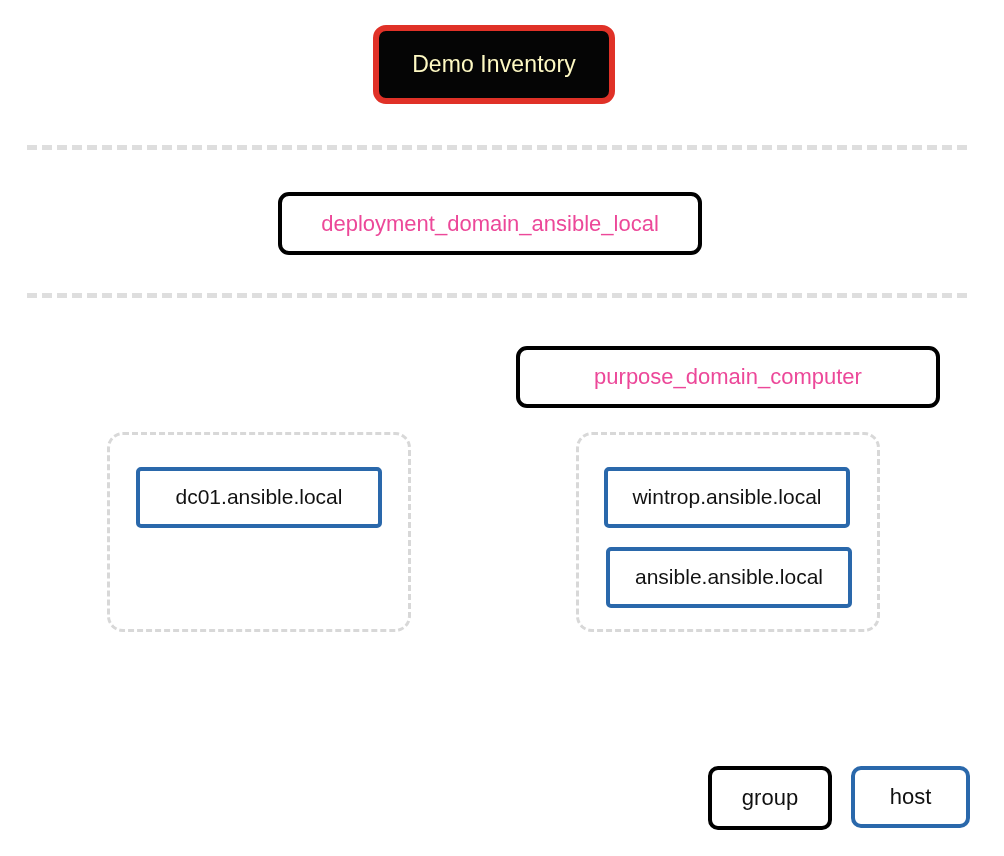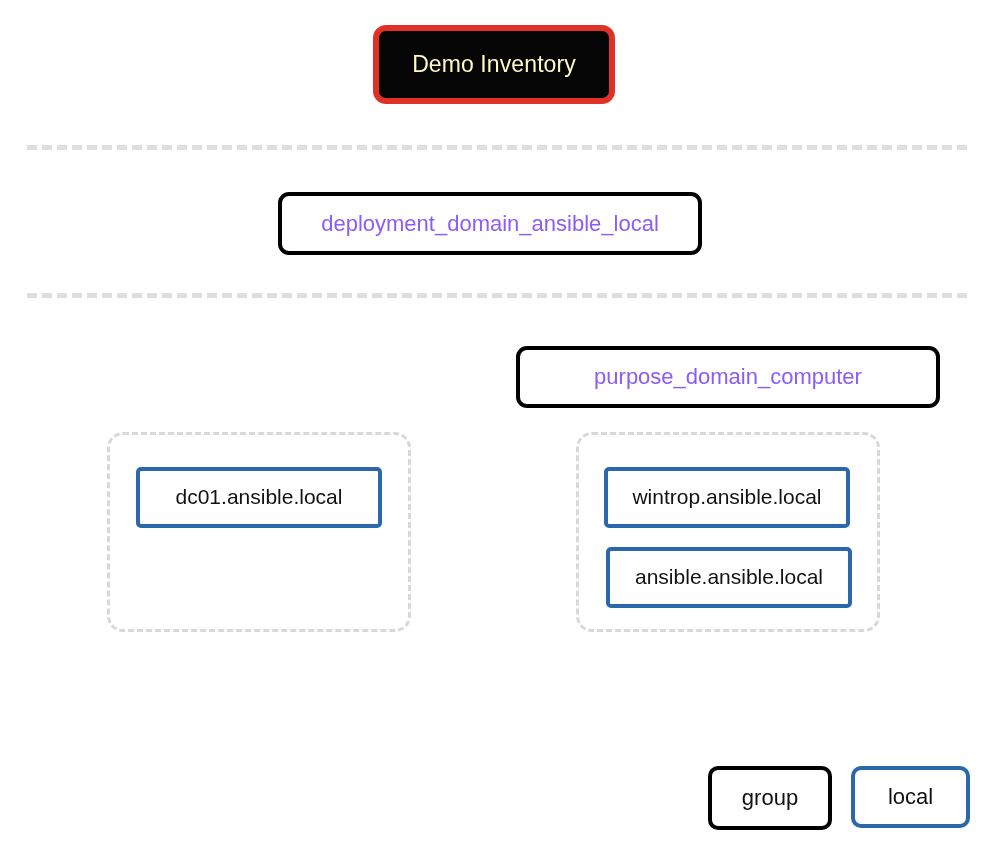"deployment_domain_ansible_local" .node { color: #8b5cf6 -> #ec4899 }
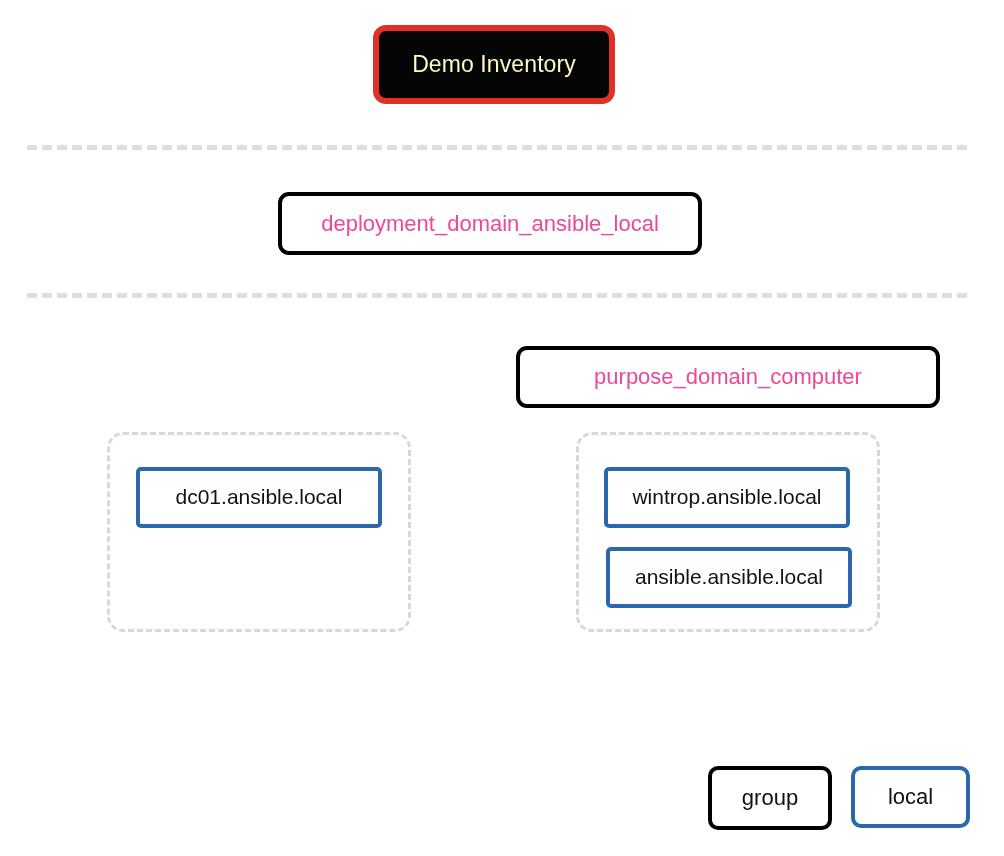"local" span { text: local -> host }
